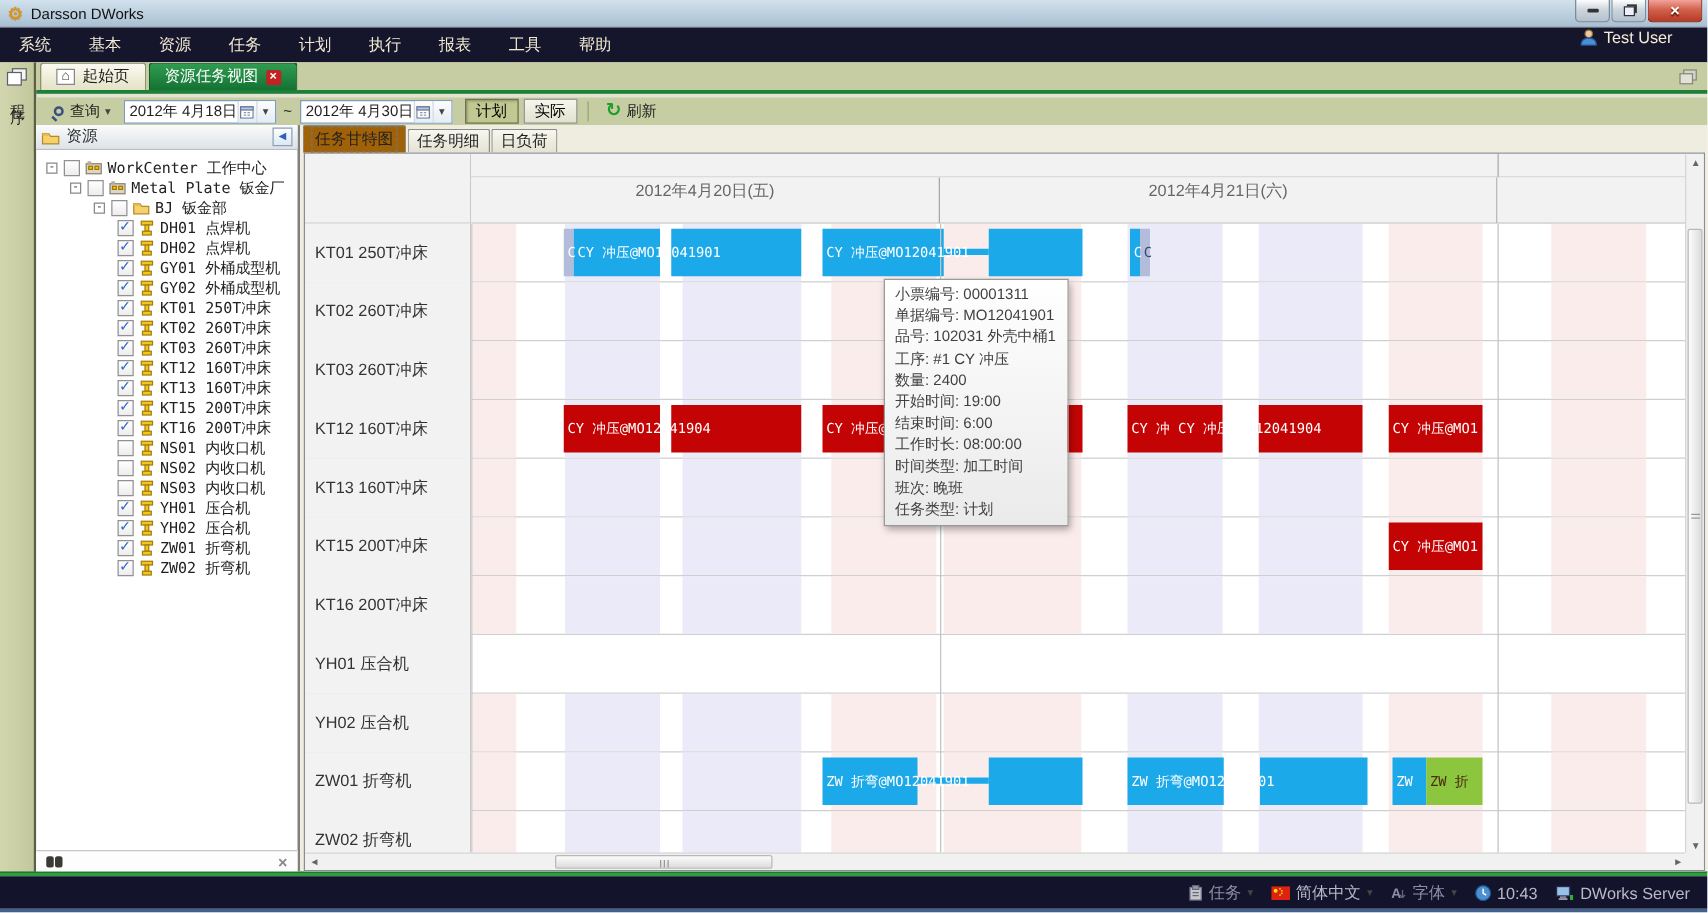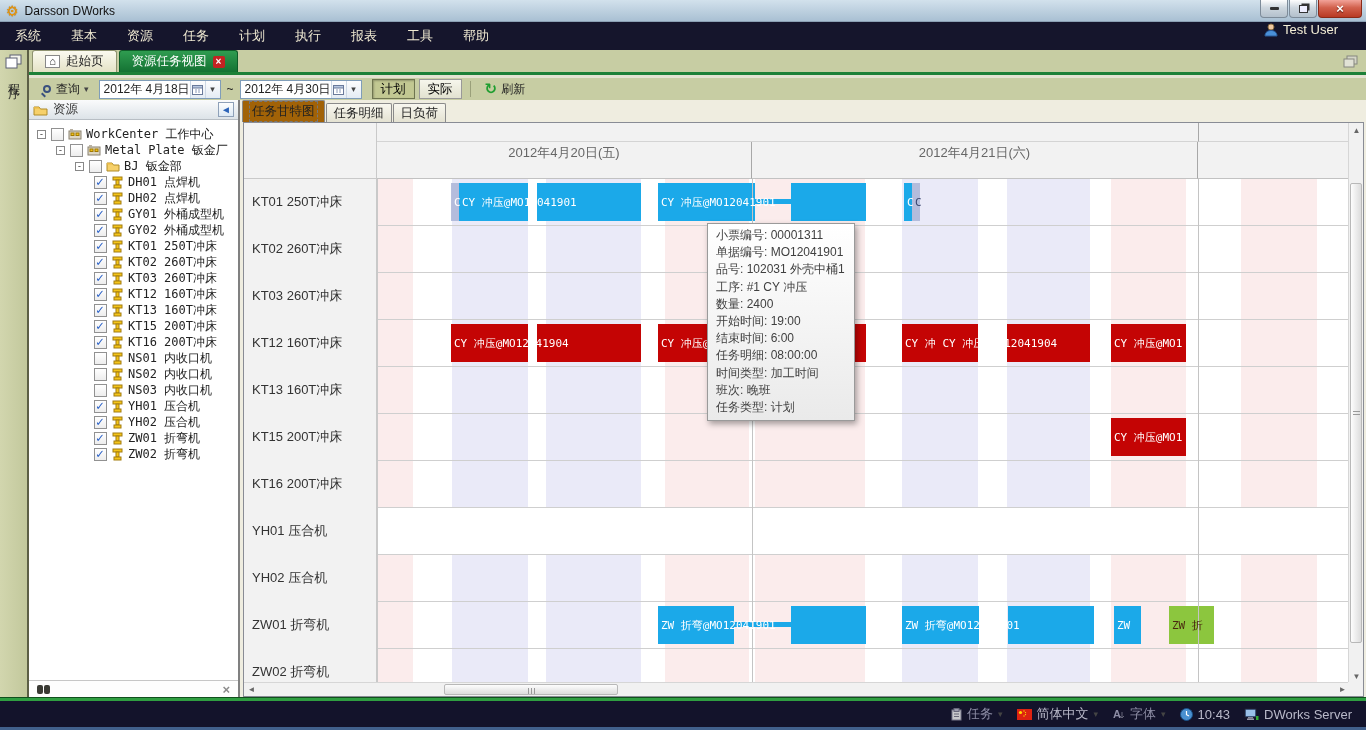"任务明细: 08:00:00" div { text: 任务明细 -> 工作时长 }
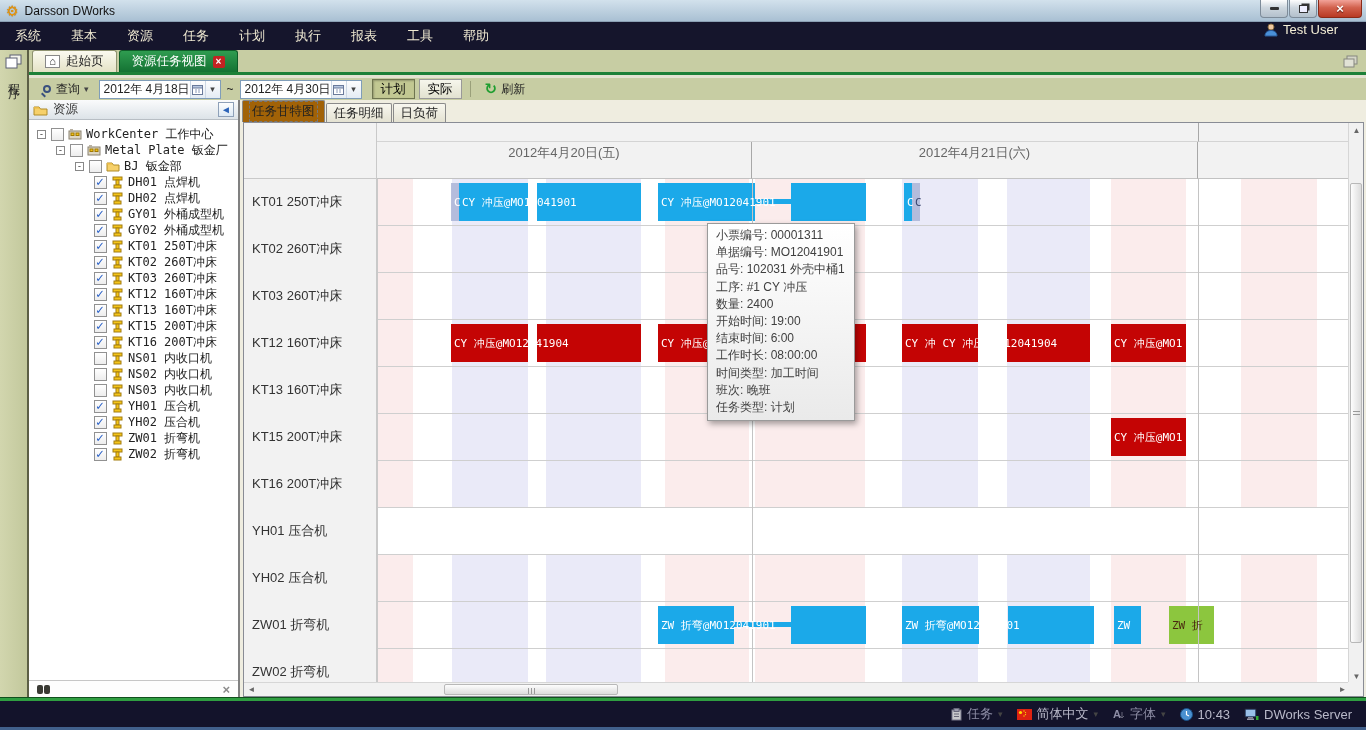"ZW 折" div.bar { margin-left: 28px -> none }
